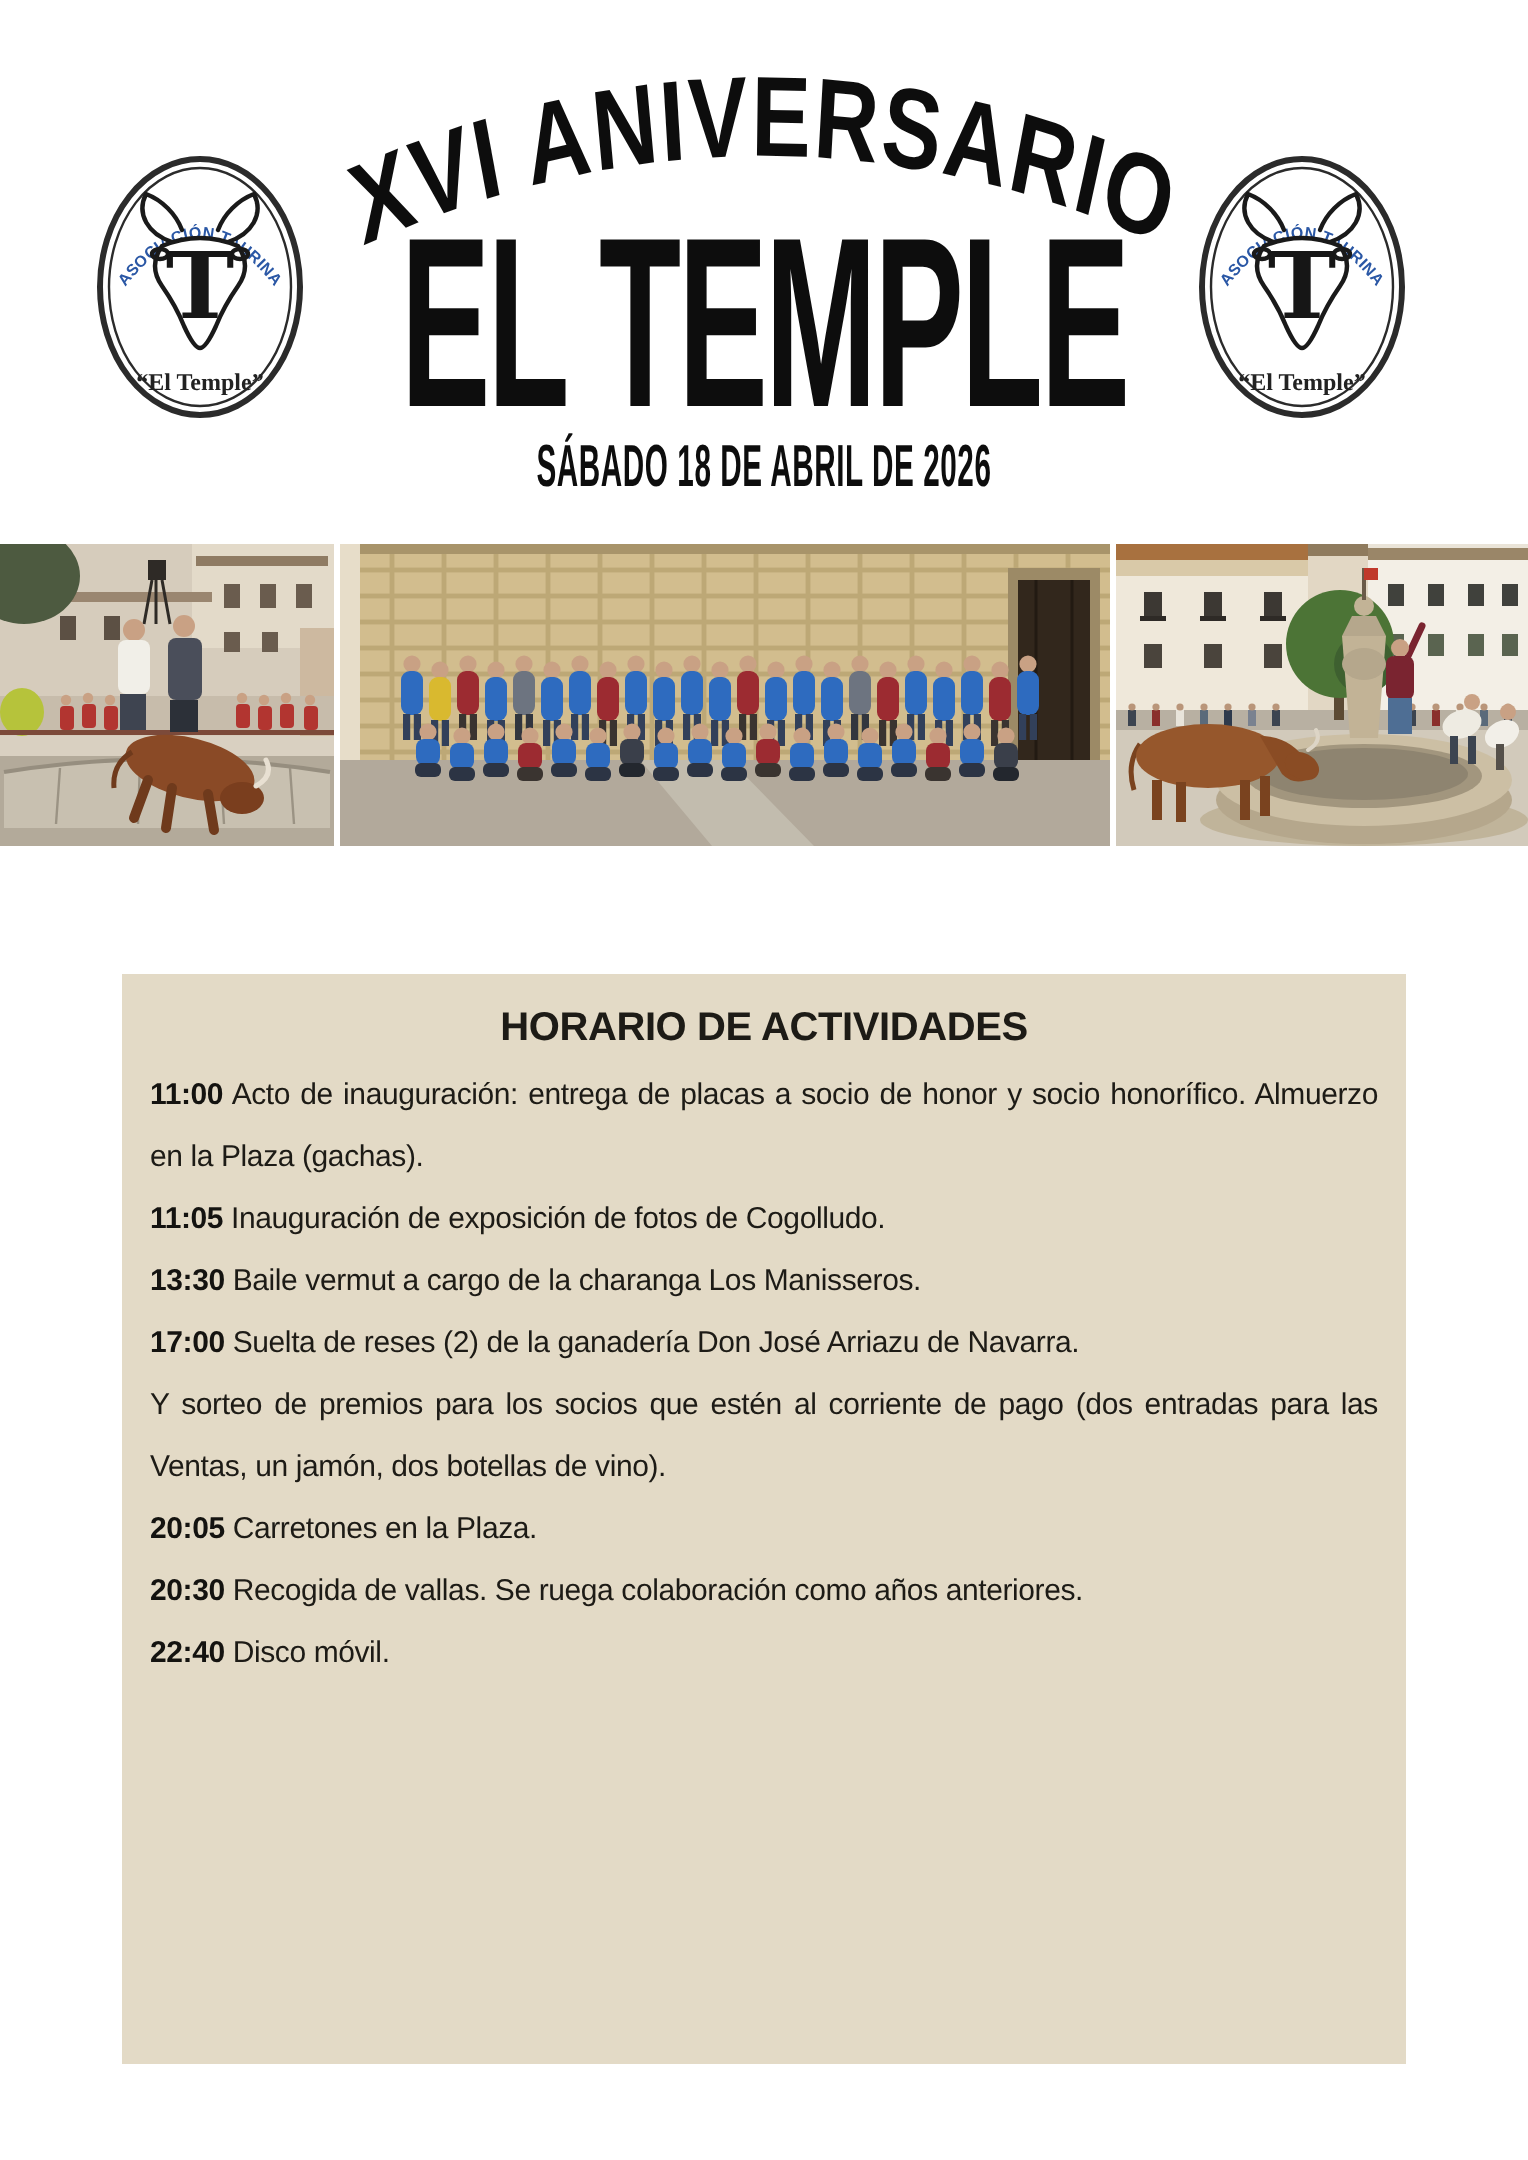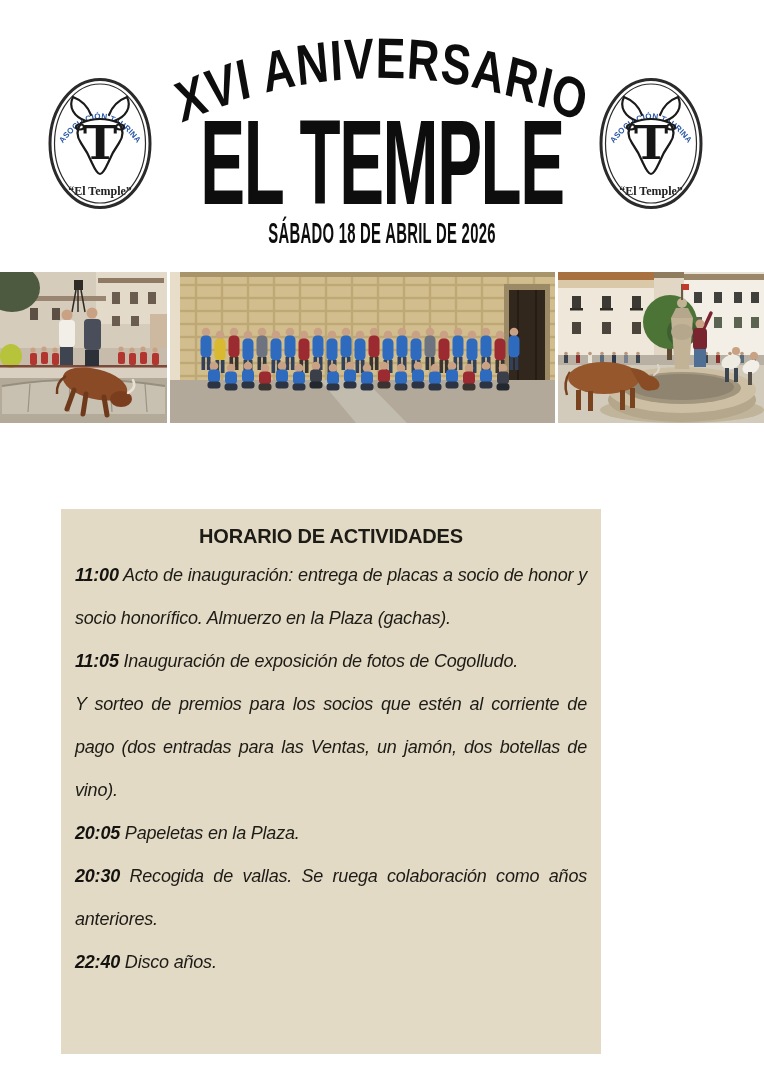"HORARIO DE ACTIVIDADES" .schedule-box { top: 509px -> 487px; width: 540px -> 642px }
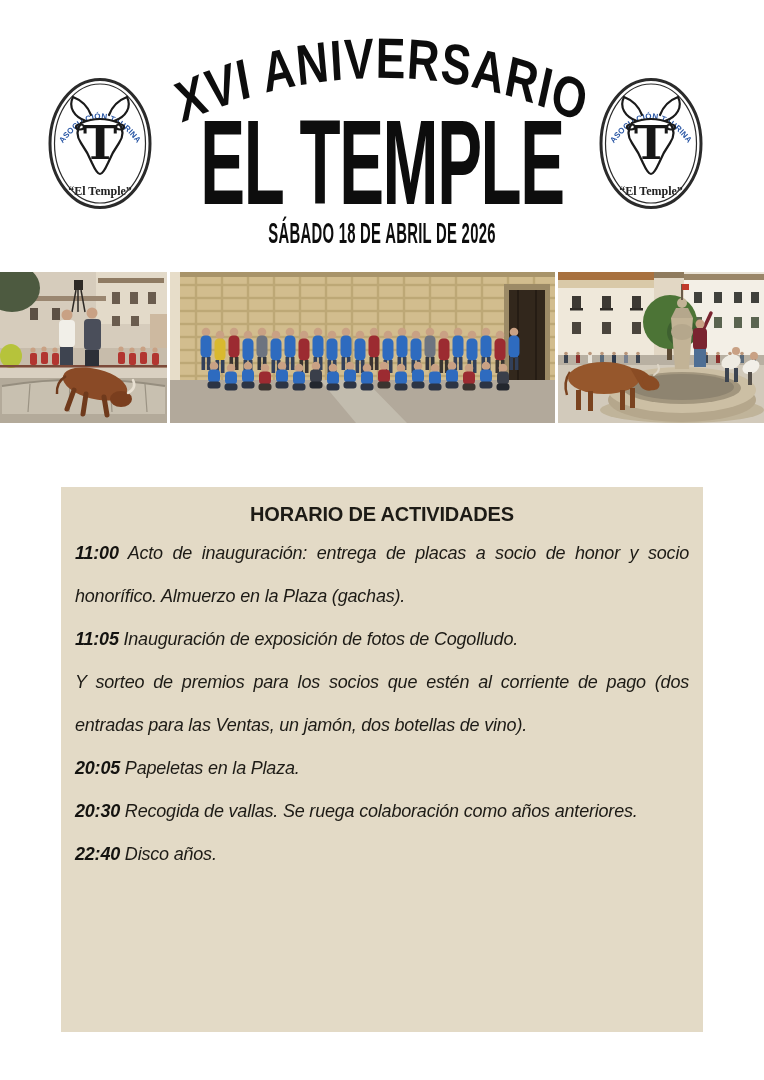"11:00 Acto de inauguración: entrega" .schedule-list p { font-size: 18px -> 15px; font-style: italic -> none; line-height: 43px -> 31px }
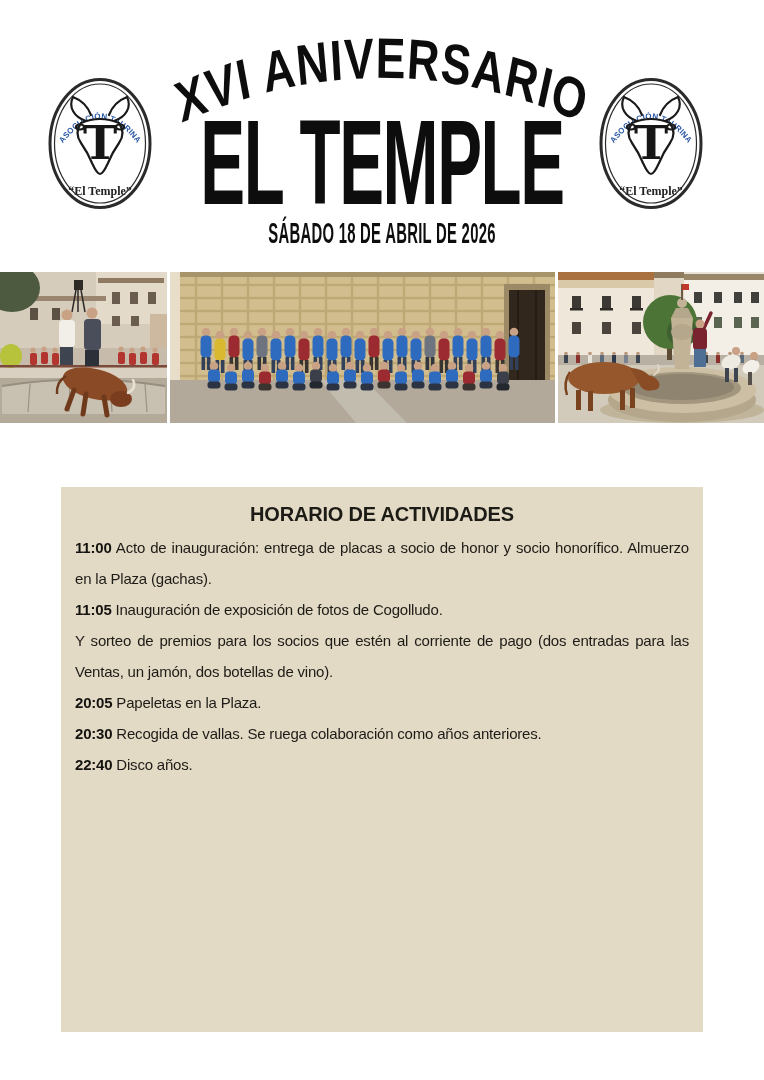"13:30 Baile vermut a cargo" p { html: none -> <p><strong>13:30</strong><span> Baile vermut a cargo de la charanga Los Manisseros.</span></p> }
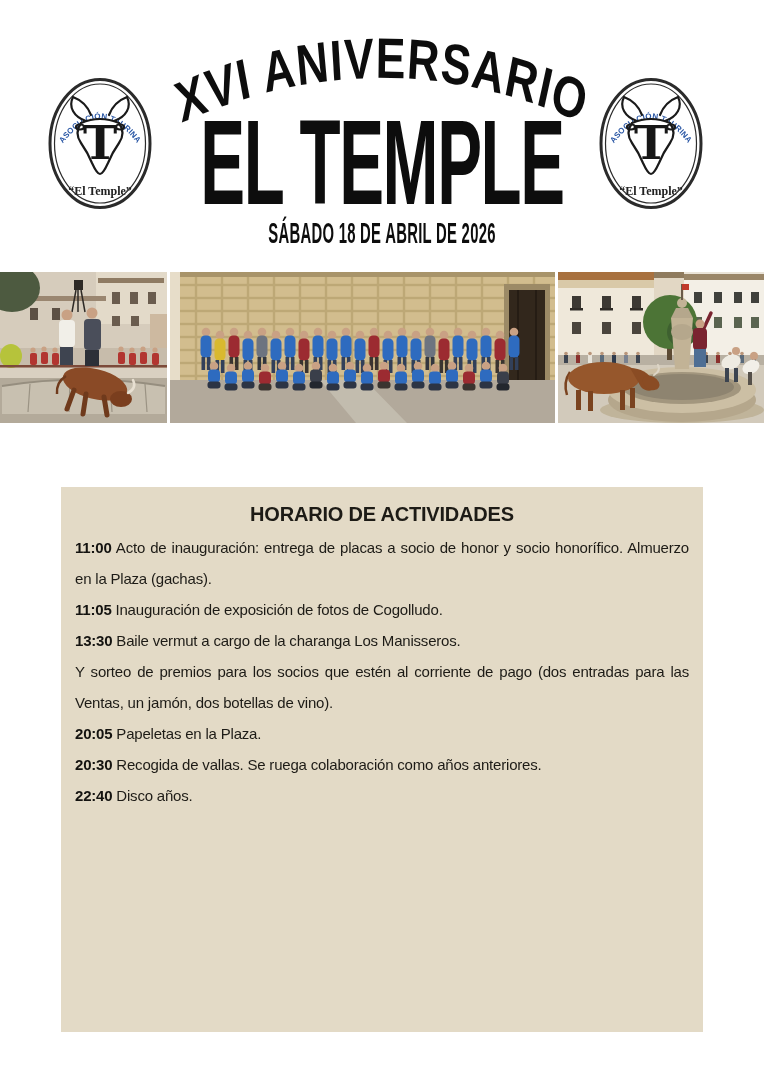"17:00 Suelta de reses (2)" p { html: none -> <p><strong>17:00</strong><span> Suelta de reses (2) de la ganadería Don José Arriazu de Navarra.</span></p> }
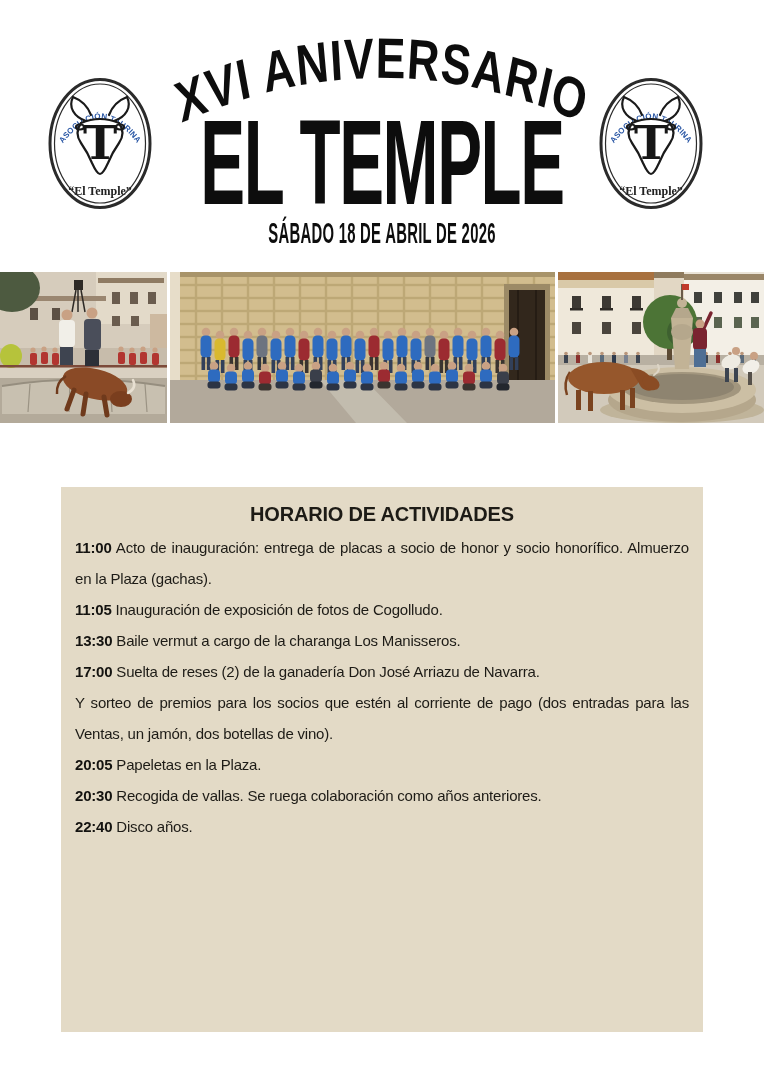"Papeletas en la Plaza." span { text: Papeletas -> Carretones }
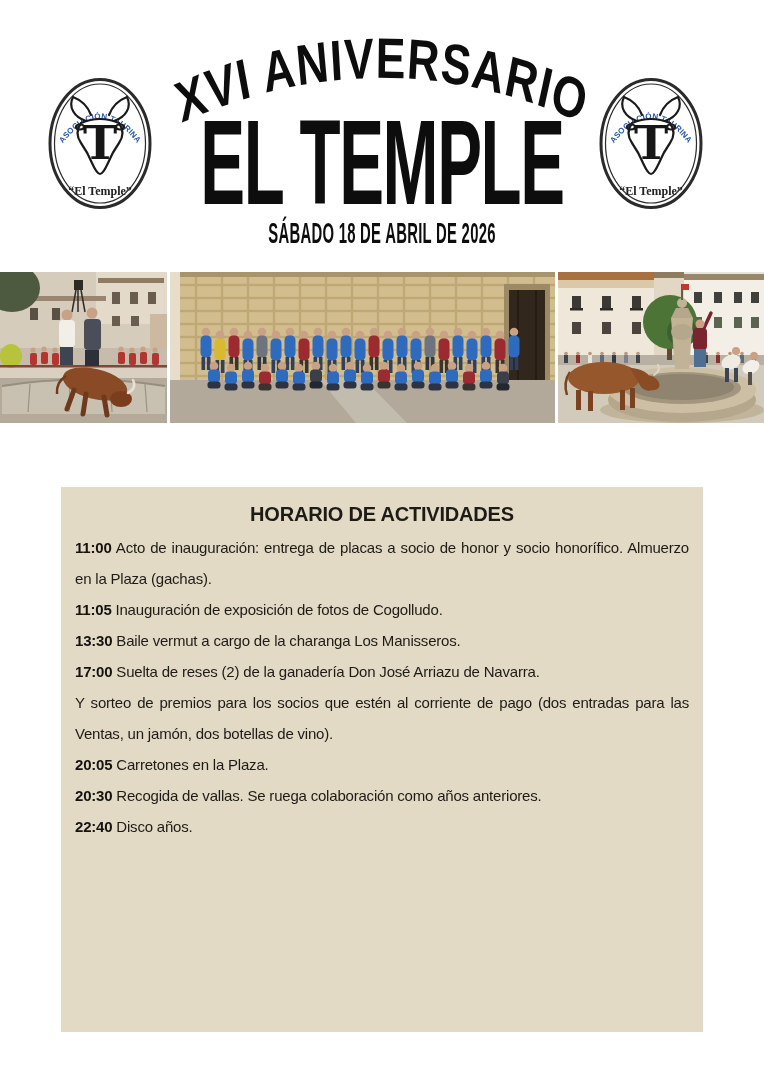"Disco años." span { text: años -> móvil }
